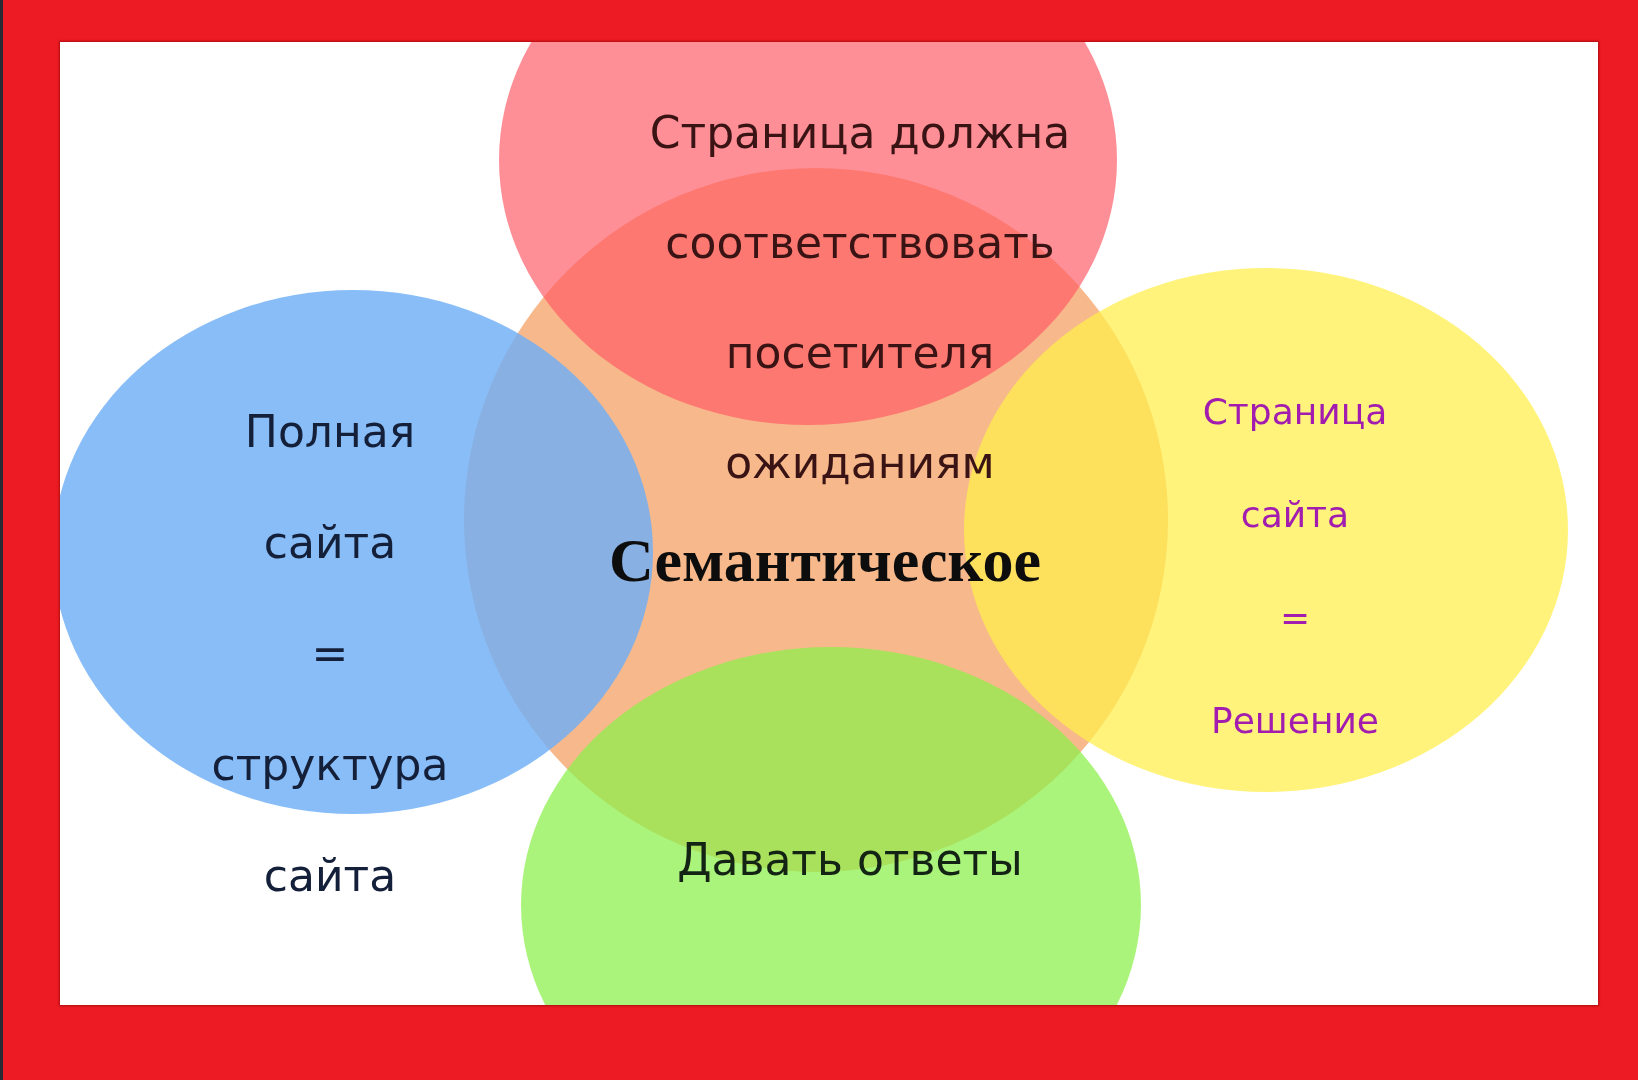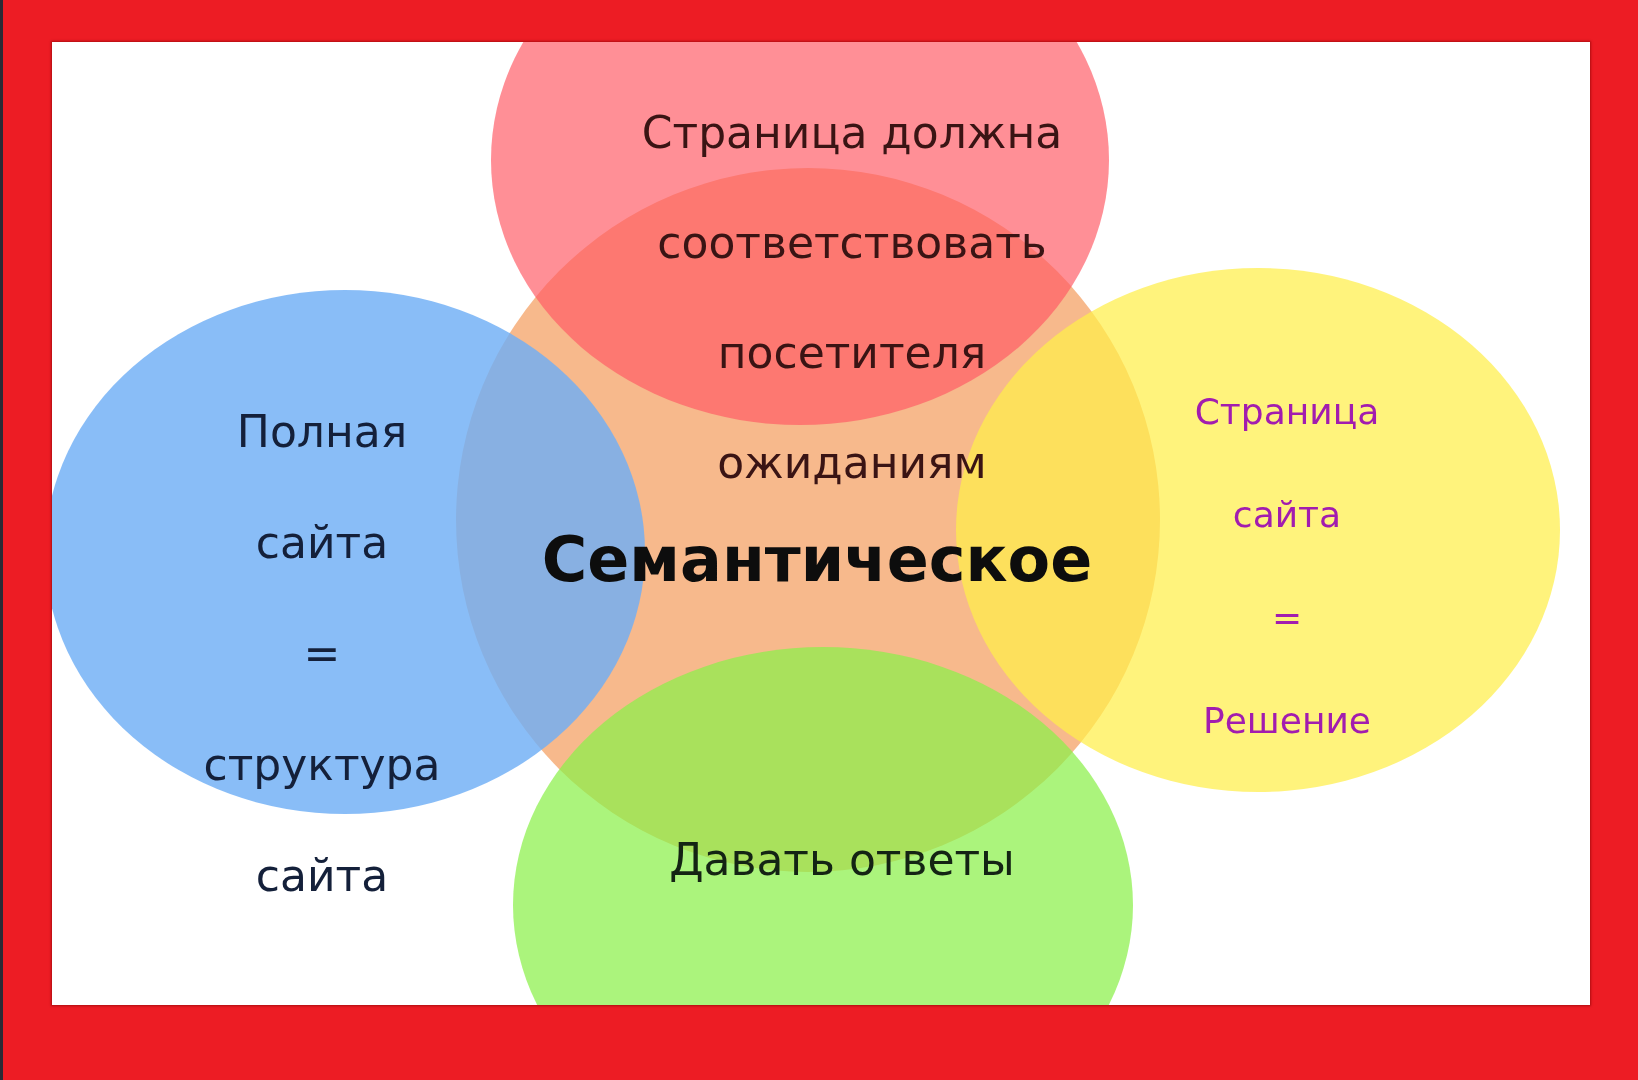"Страница должна" .frame-inner { left: 52px -> 60px }
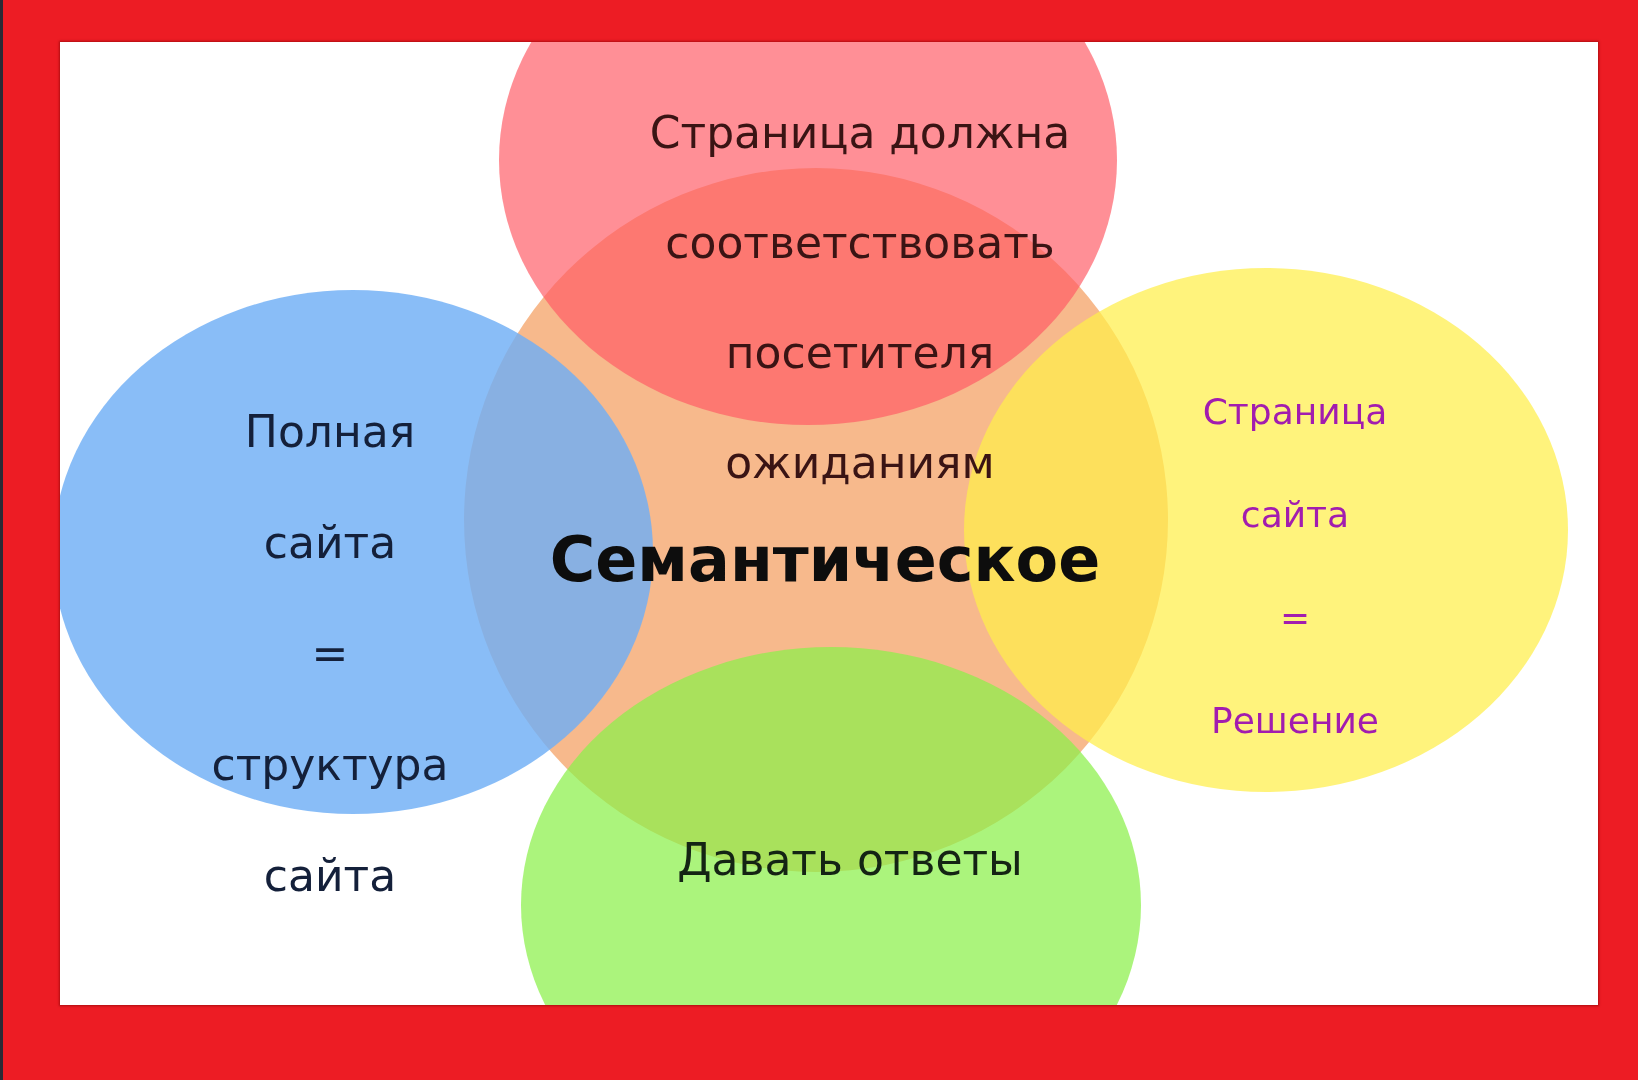"Семантическое" .lbl-center .line { font-family: none -> Liberation Serif, serif }
